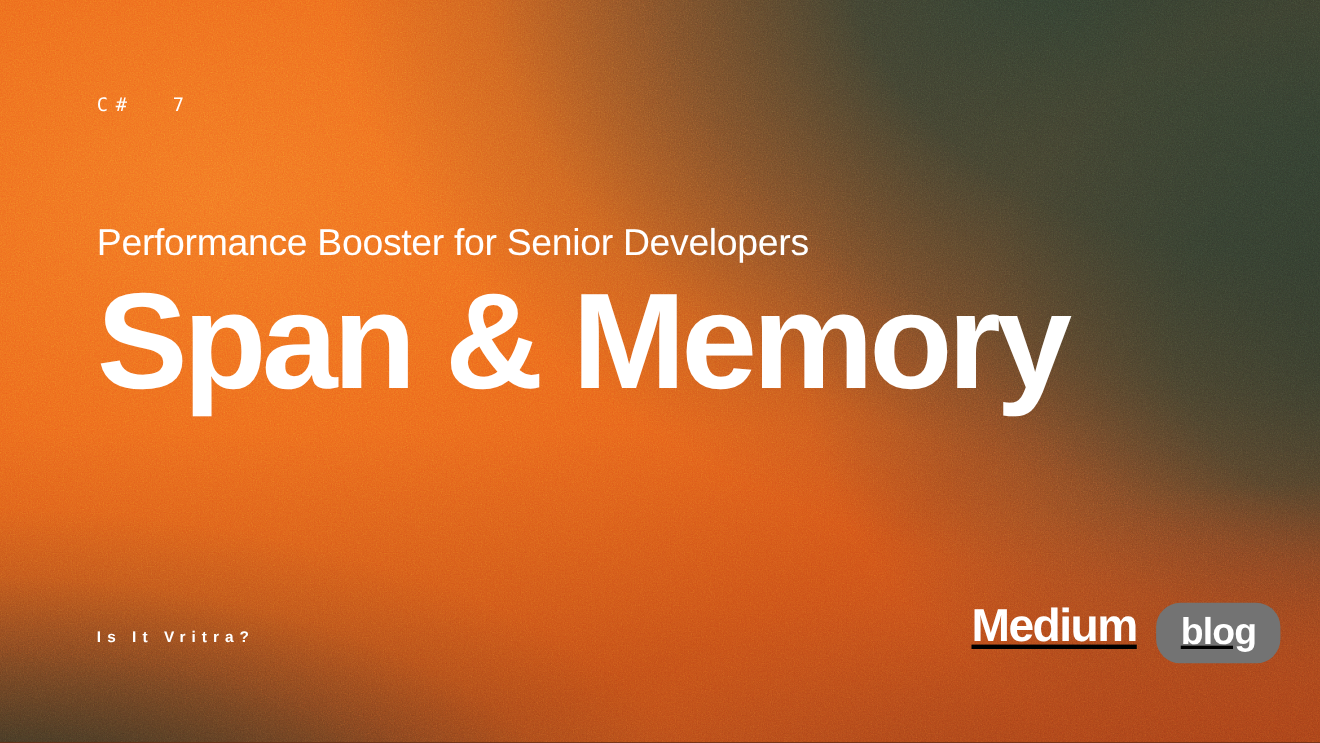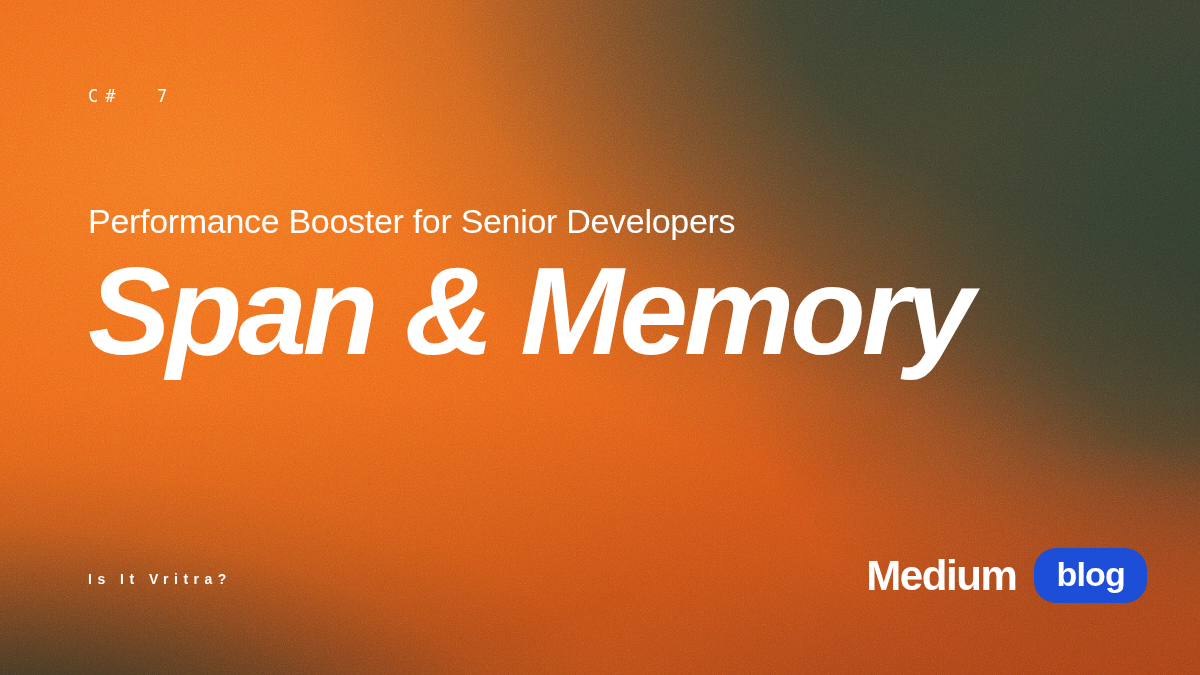"Span & Memory" .headline { font-style: italic -> none }
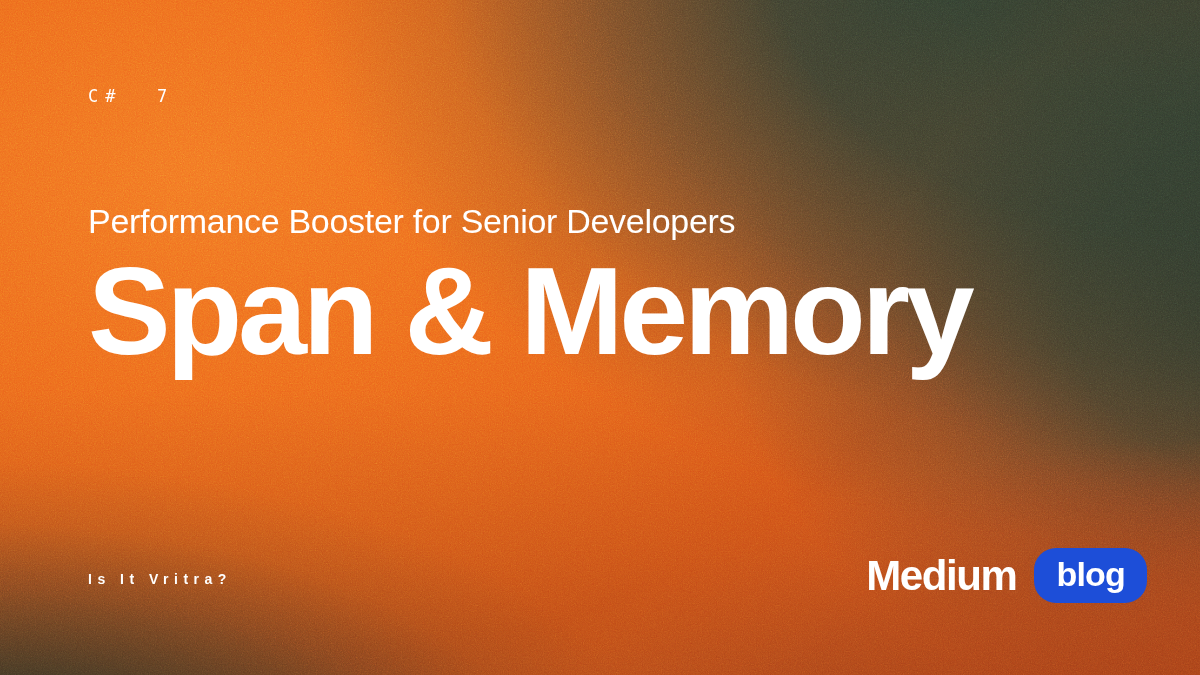"Medium" .brand { align-items: center -> none; right: 53px -> 36px; text-decoration: none -> underline }
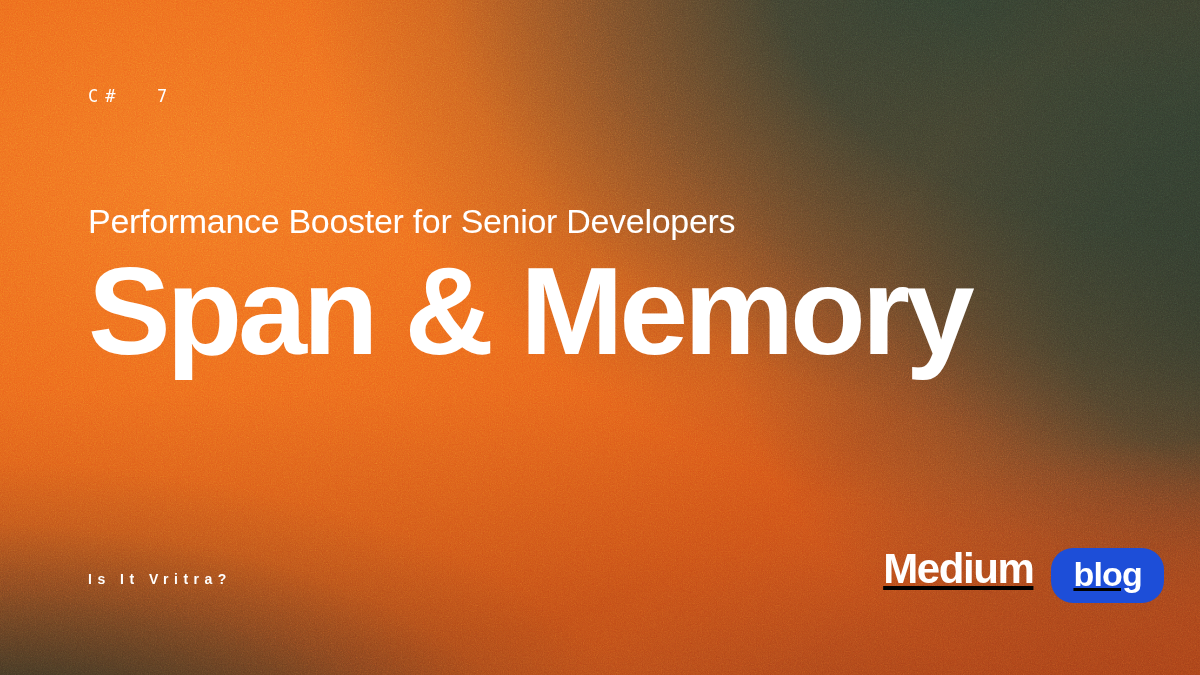"blog" .brand-pill { background: #1d4ed8 -> #737373 }
